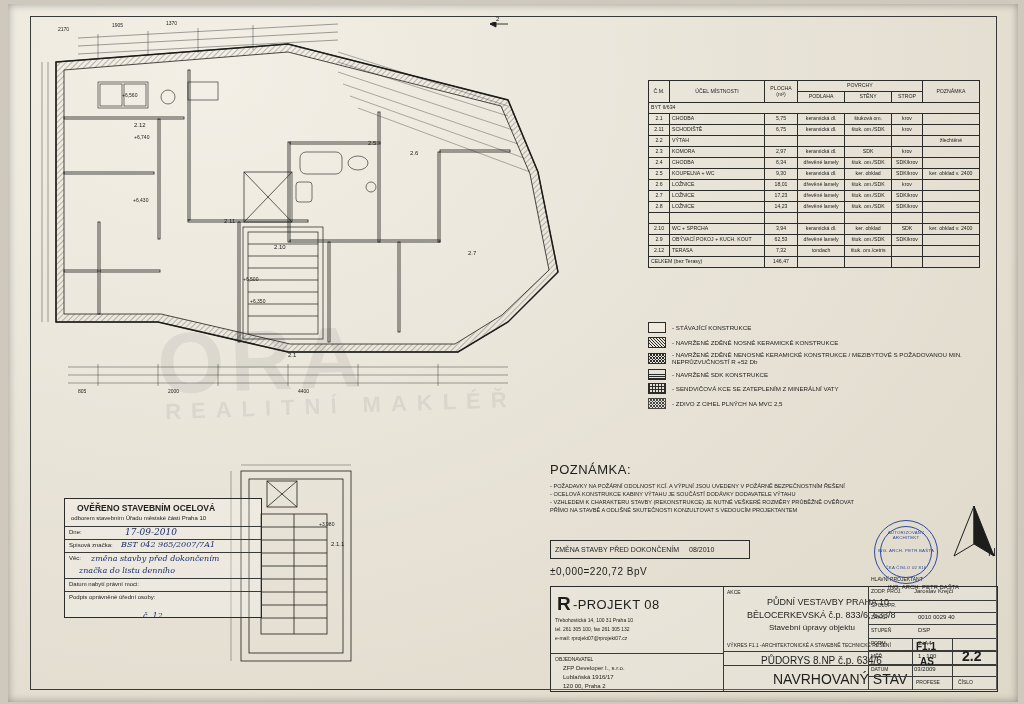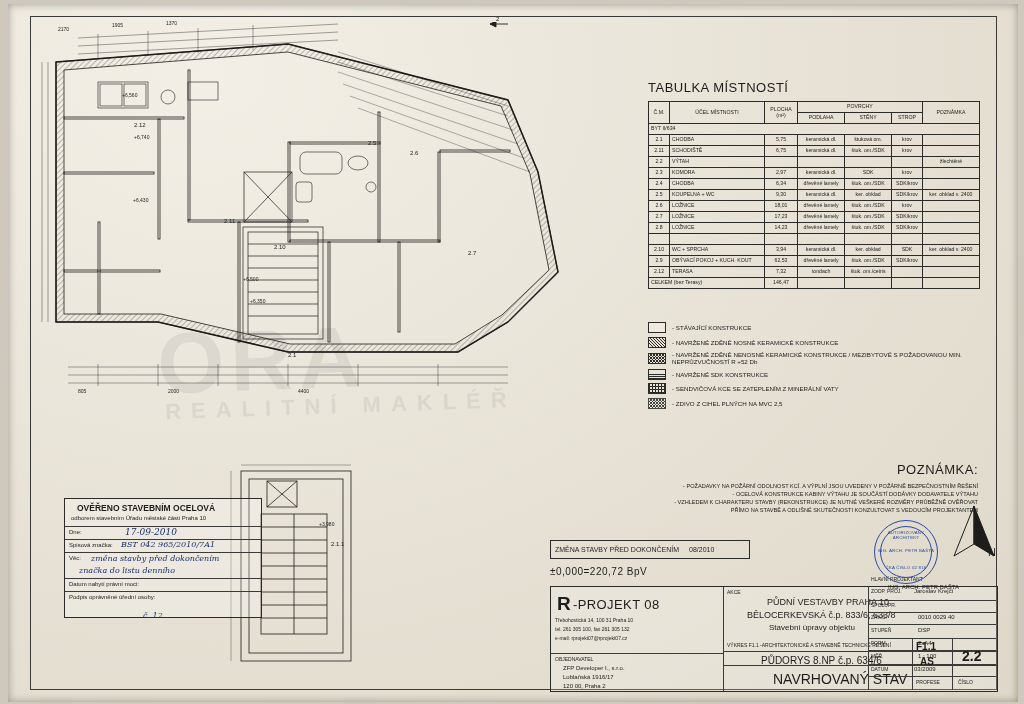"TABULKA MÍSTNOSTÍ" div.t { html: <div>TABULKA MÍSTNOSTÍ</div> -> none }
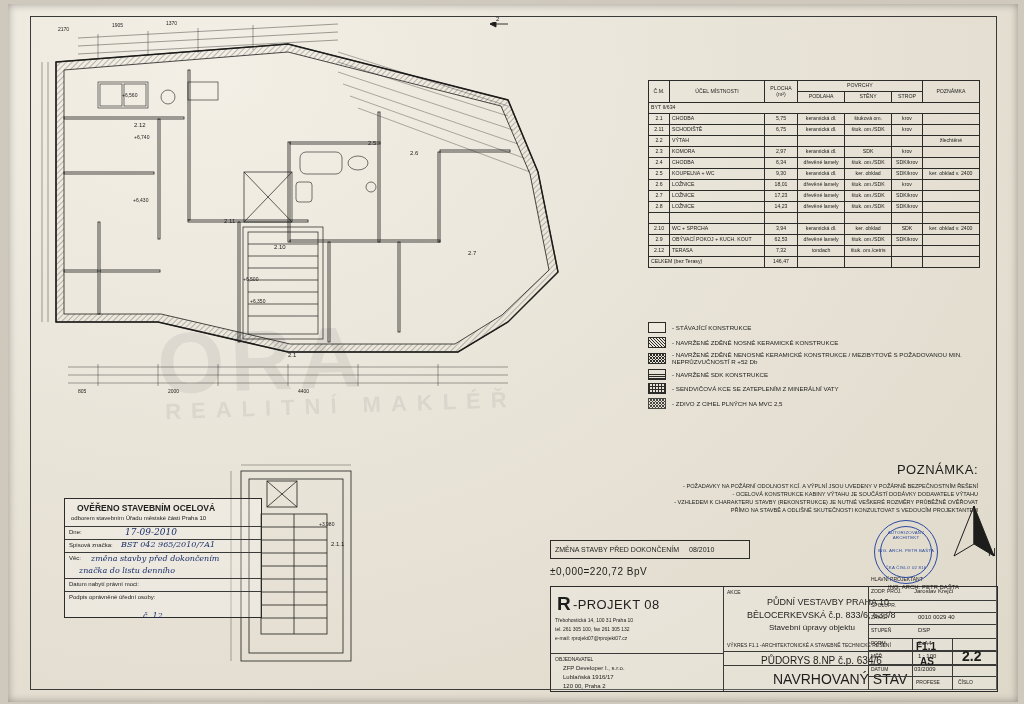"POZNÁMKA:" div { left: 530px -> 542px; text-align: right -> none }
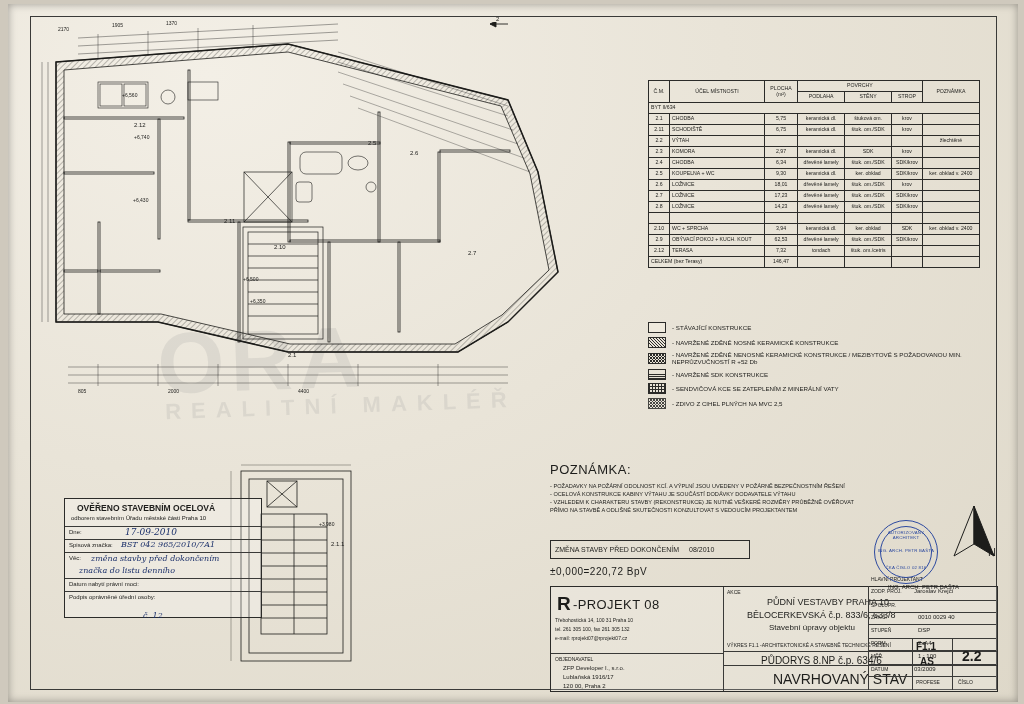"BST 042 965/2010/7A1" div.t { text: 042 965/2010/7A1 -> 042 965/2007/7A1 }
